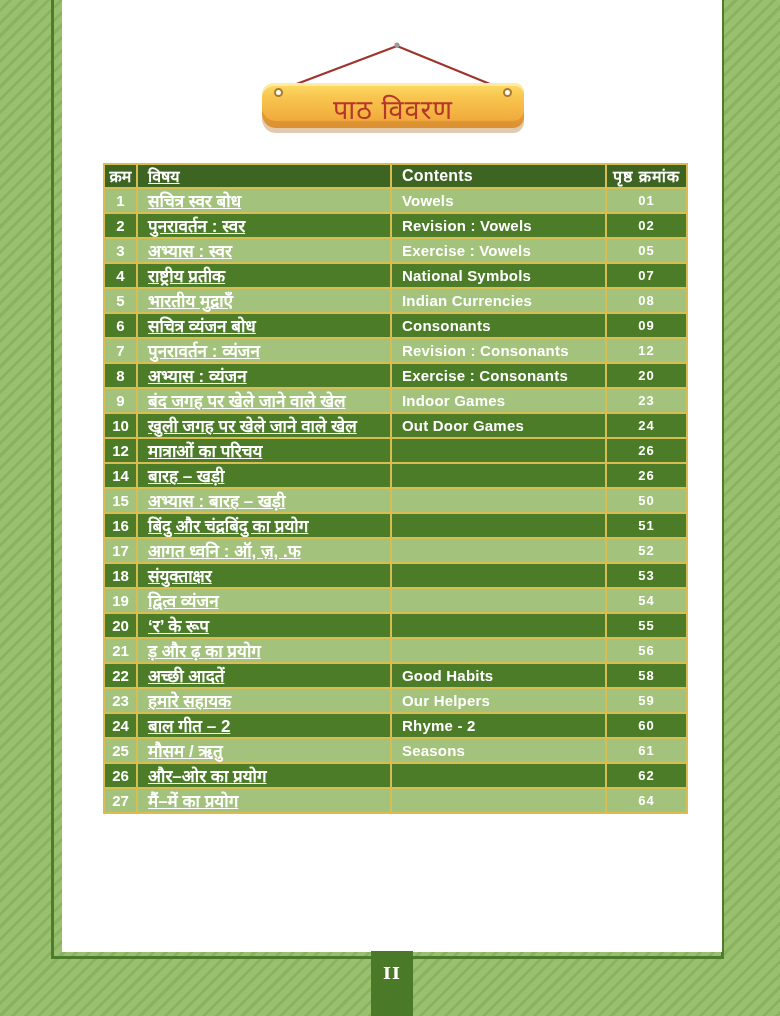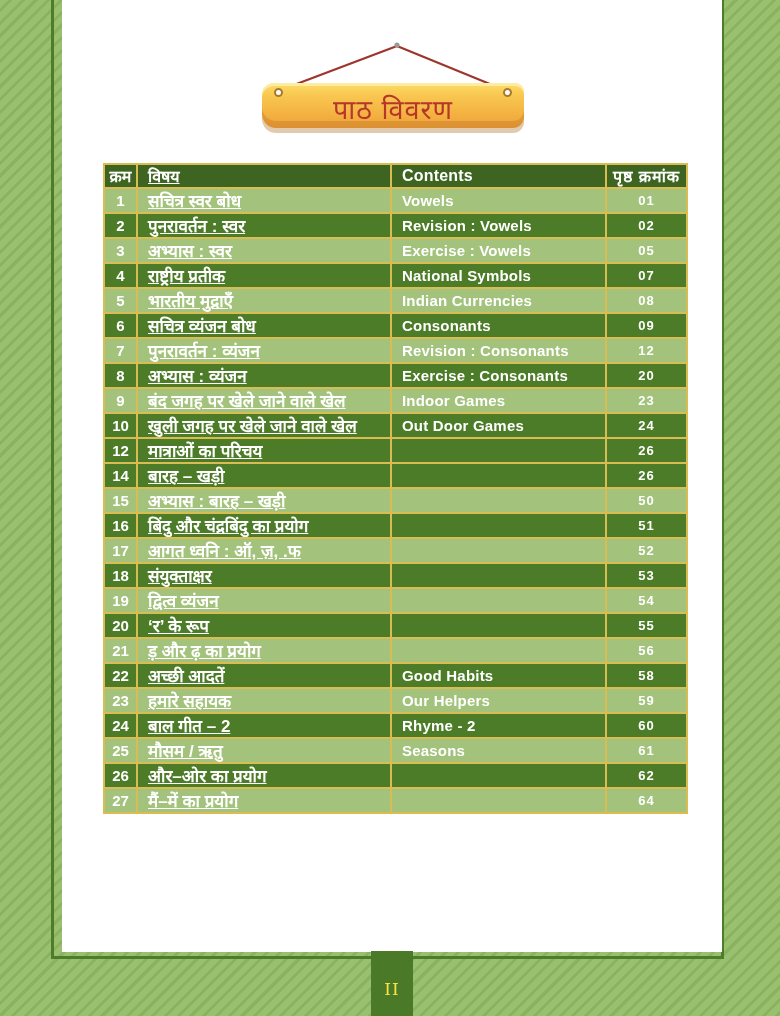"II" .tab-label { color: #fde047 -> #ffffff; font-weight: 400 -> 700; margin-top: 28px -> 12px }
